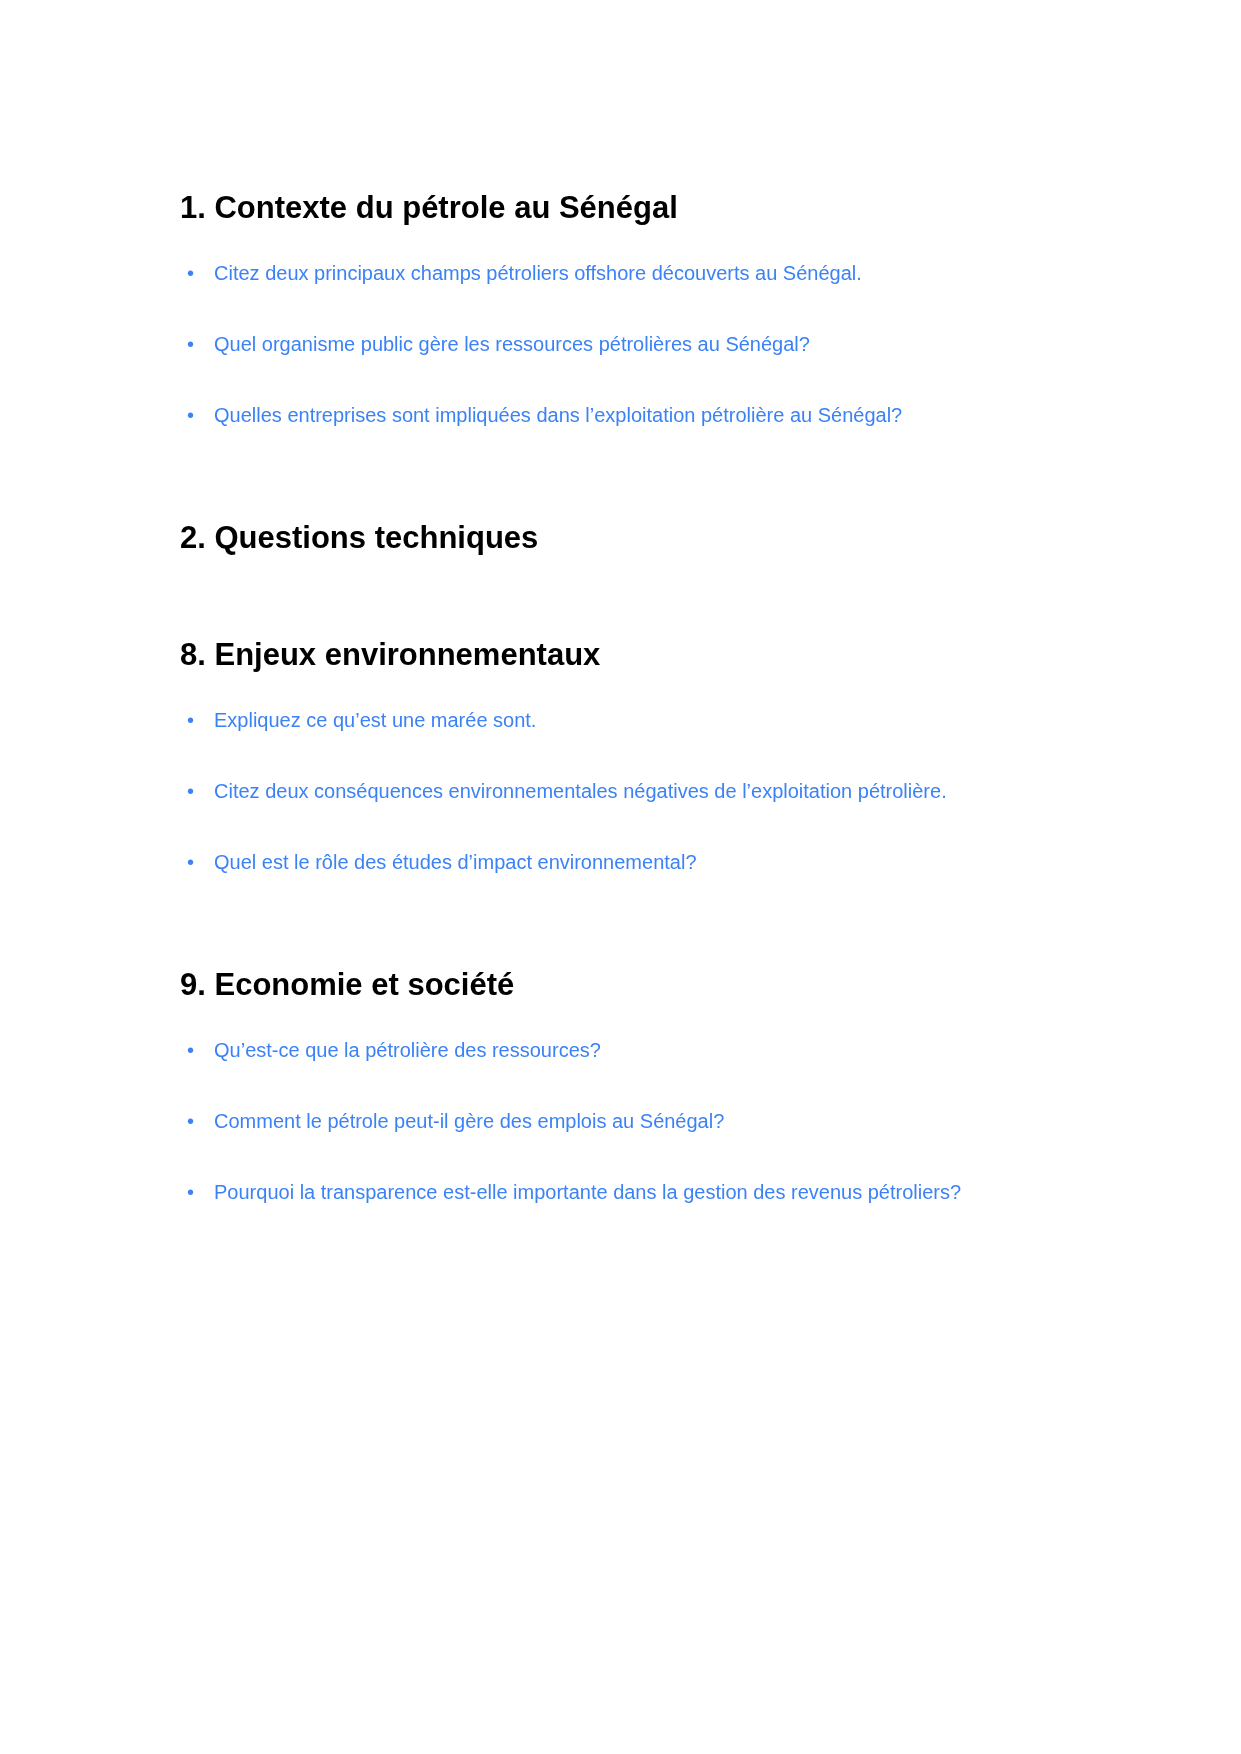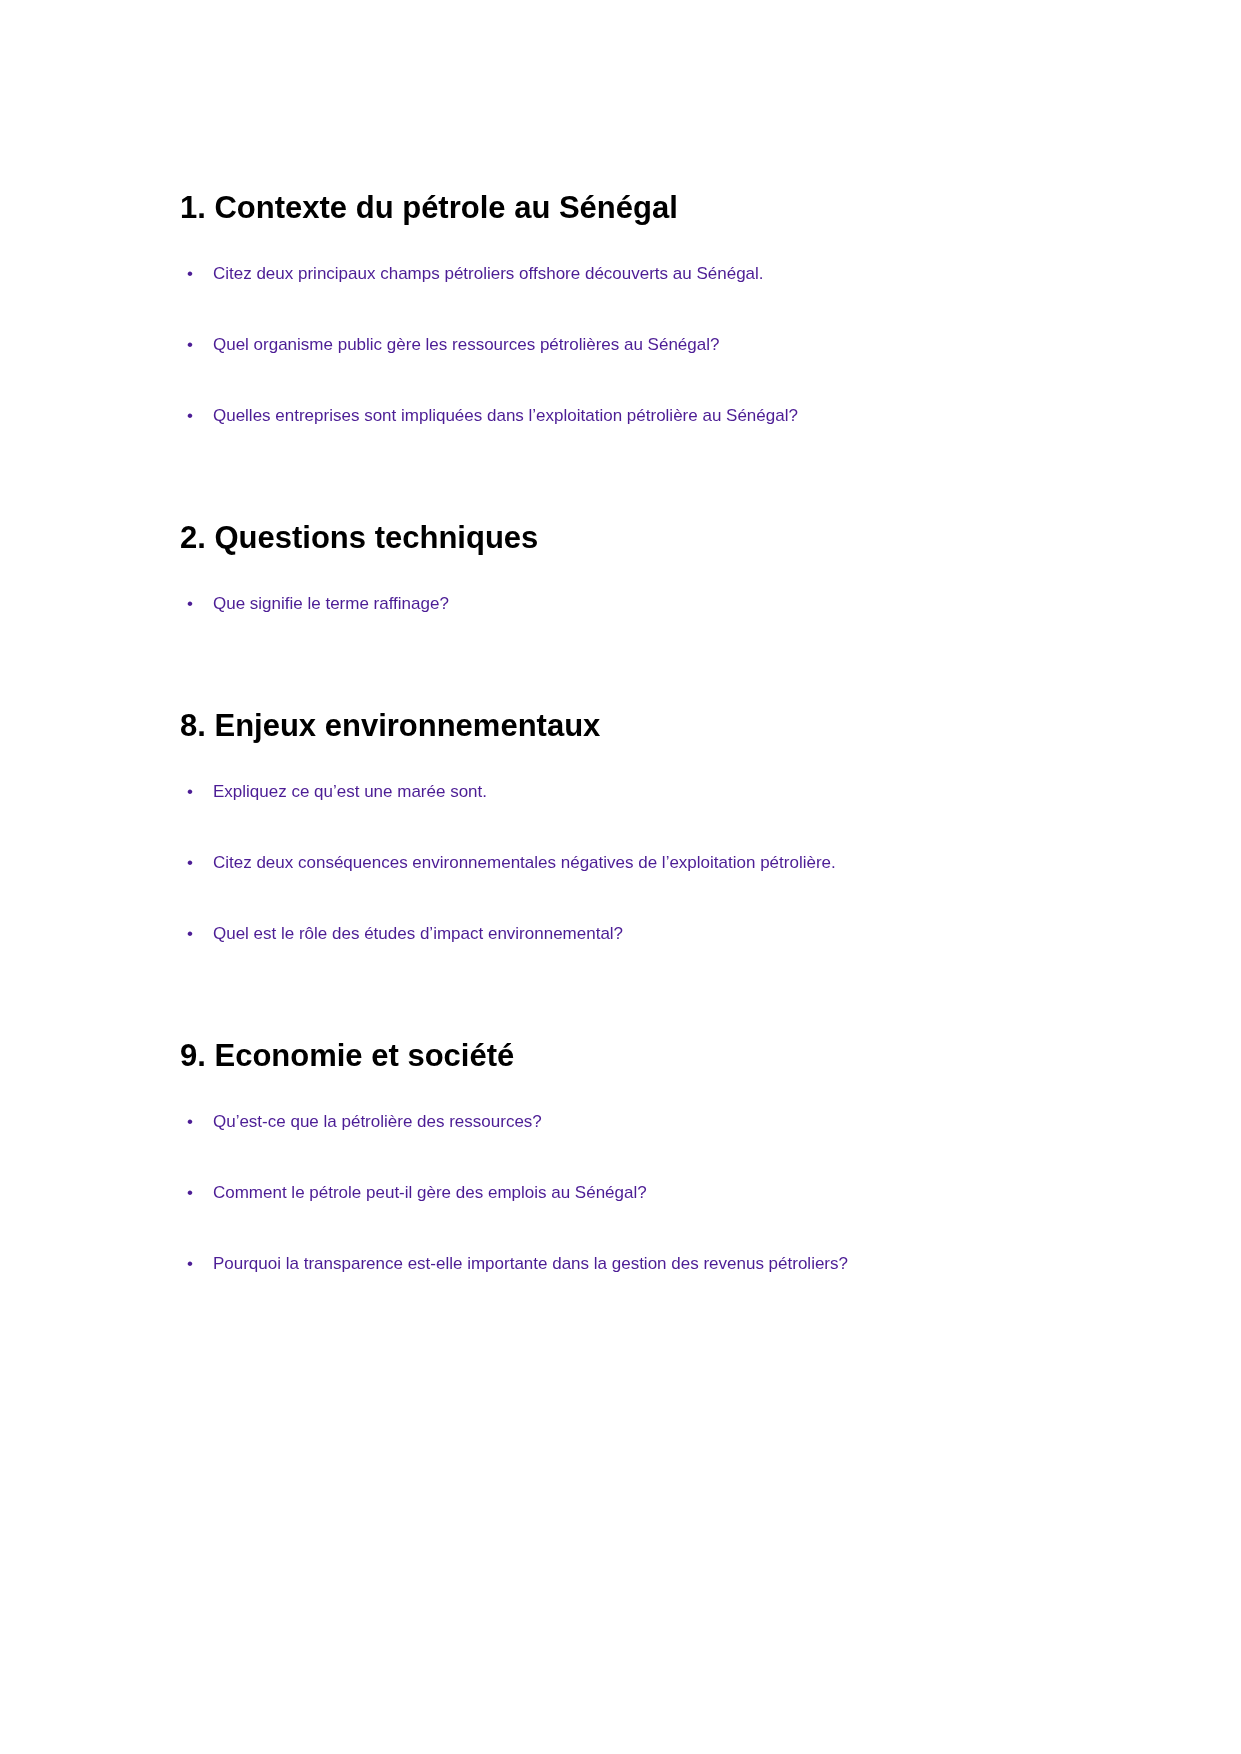"• Citez deux principaux champs" .bullet-line { color: #4c1d95 -> #3b82f6; font-size: 17px -> 20px }
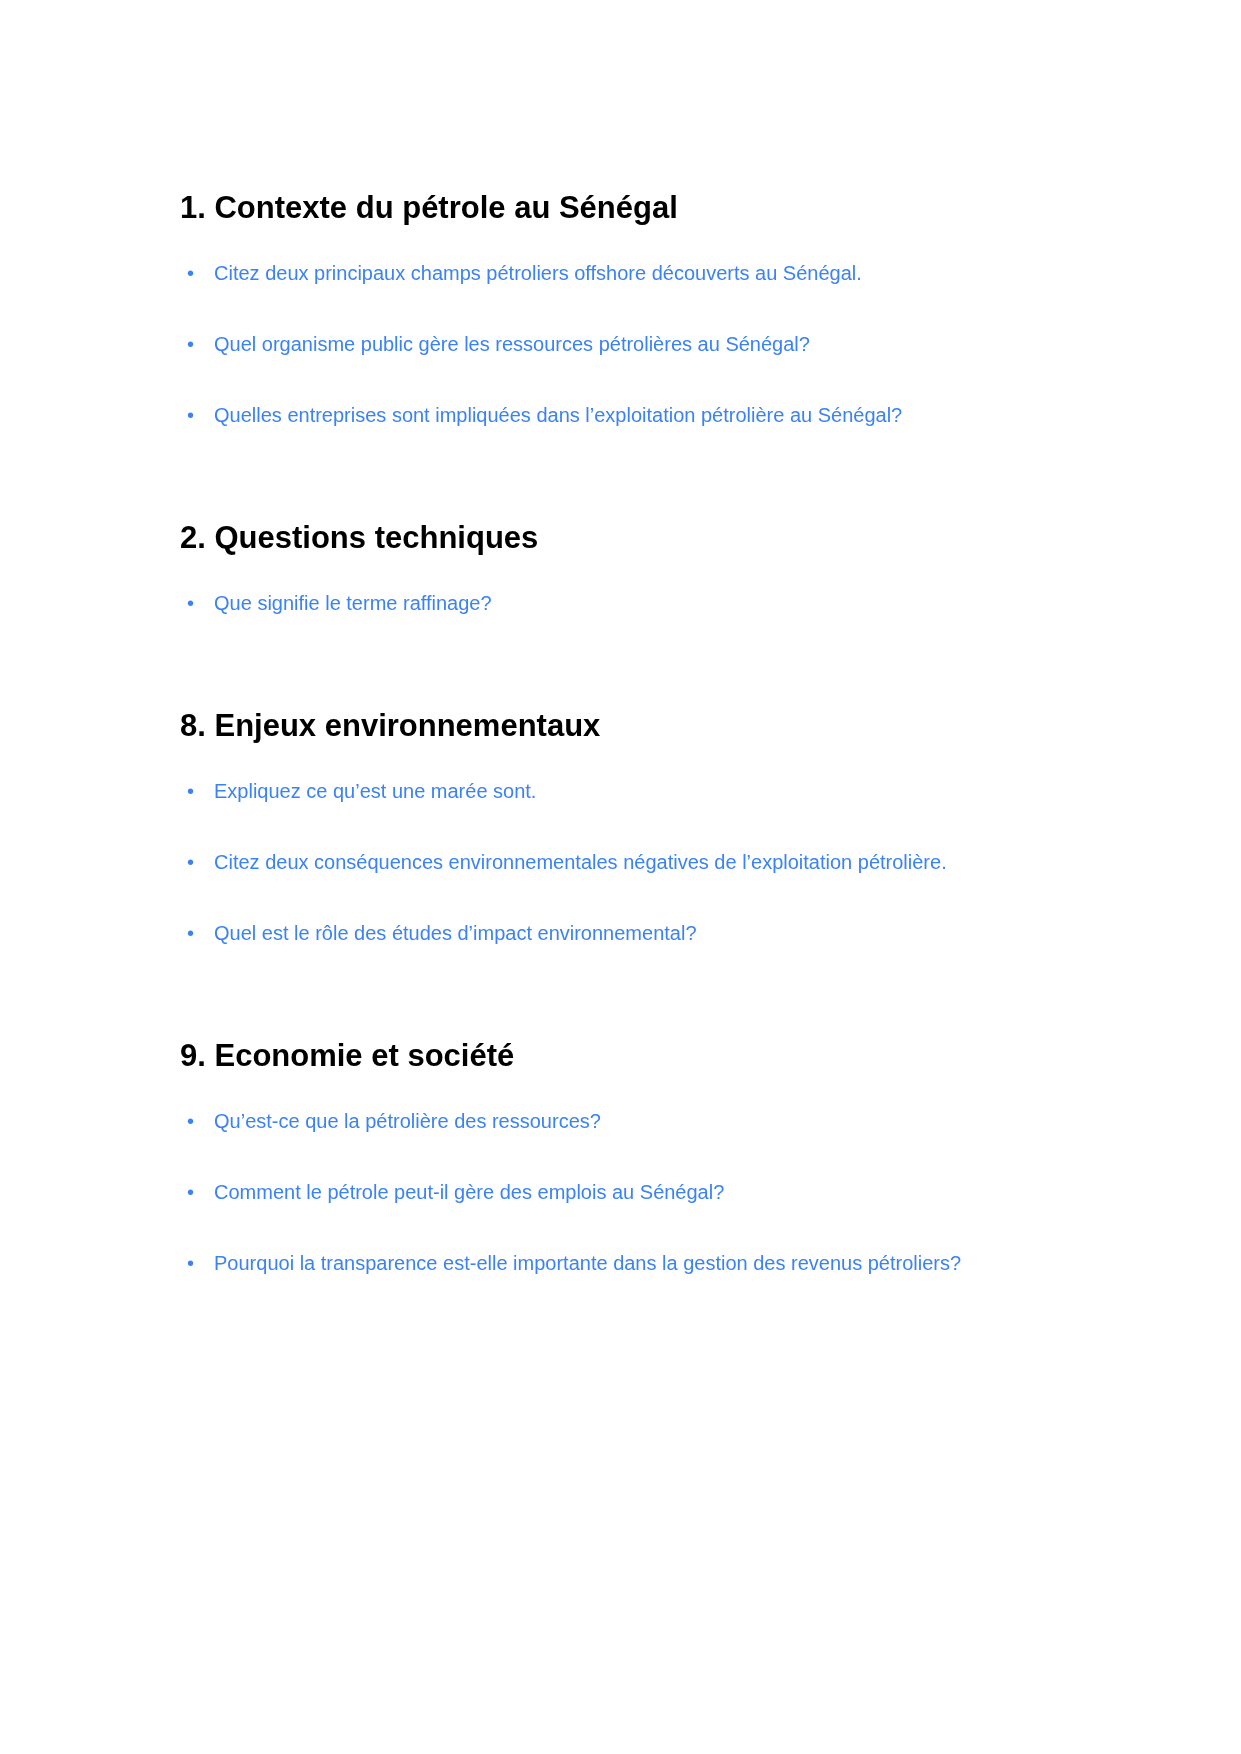"• Que signifie le terme" p.bullet-line { html: <p><span>•</span><span>Que signifie le terme raffinage?</span></p> -> none }
